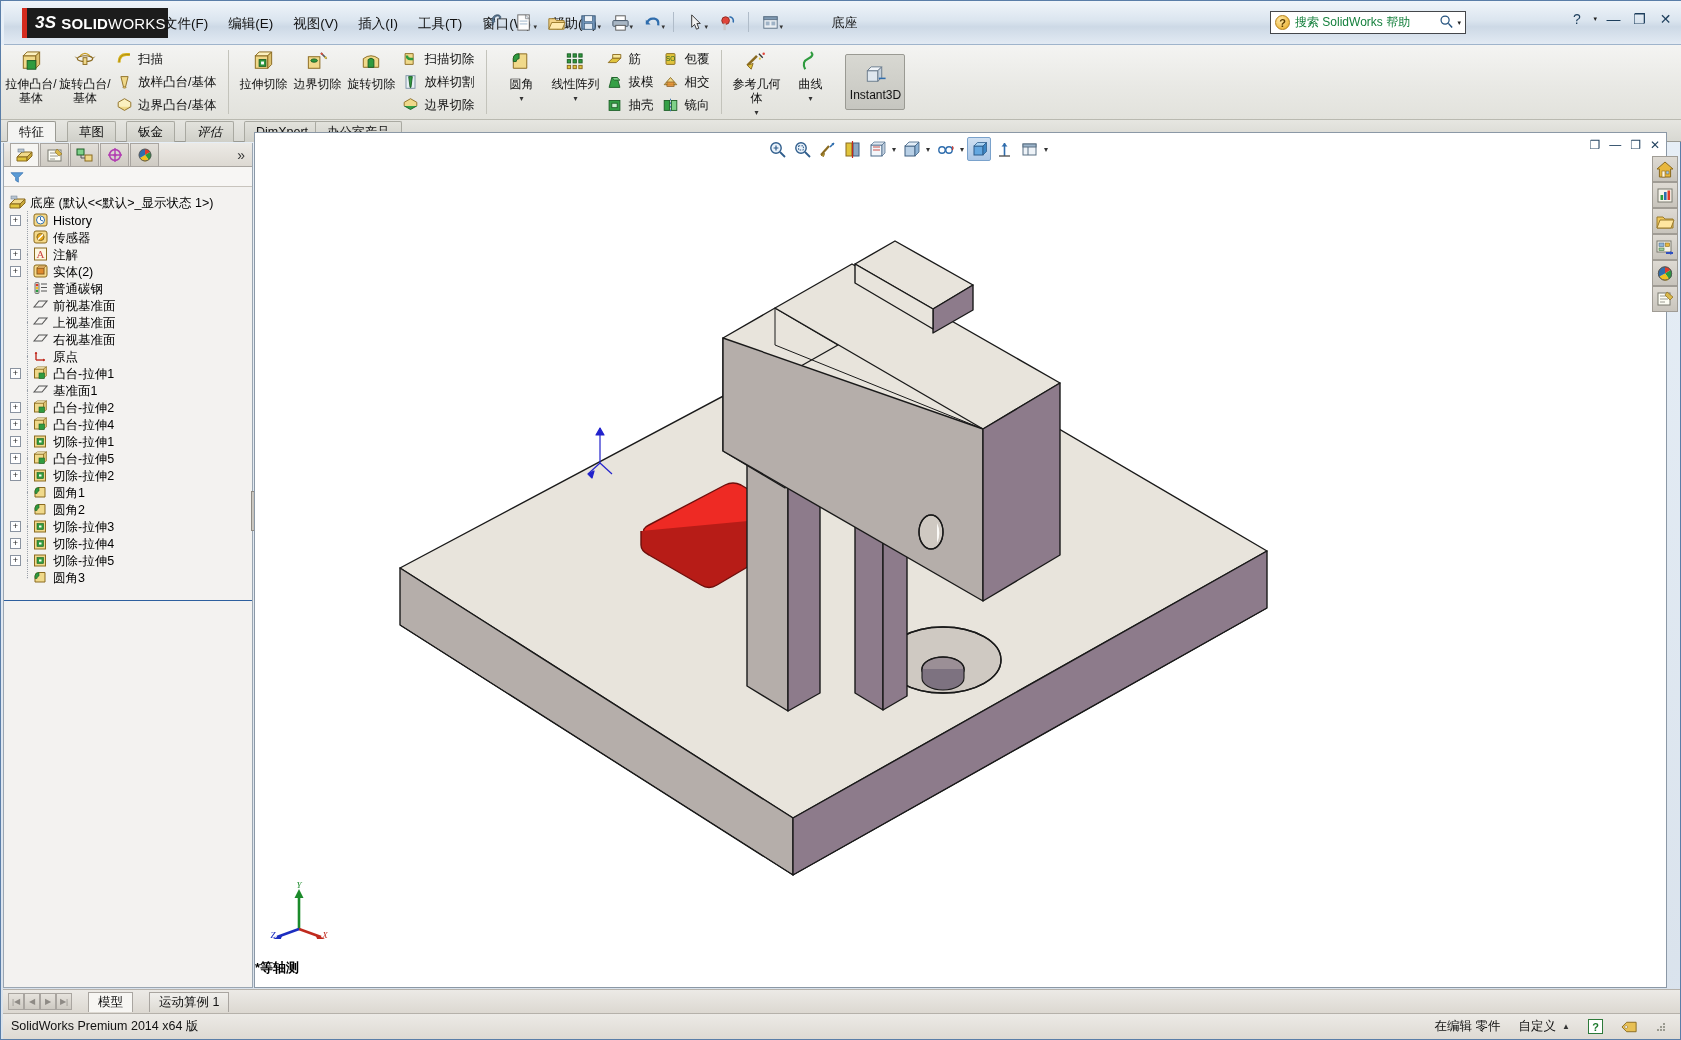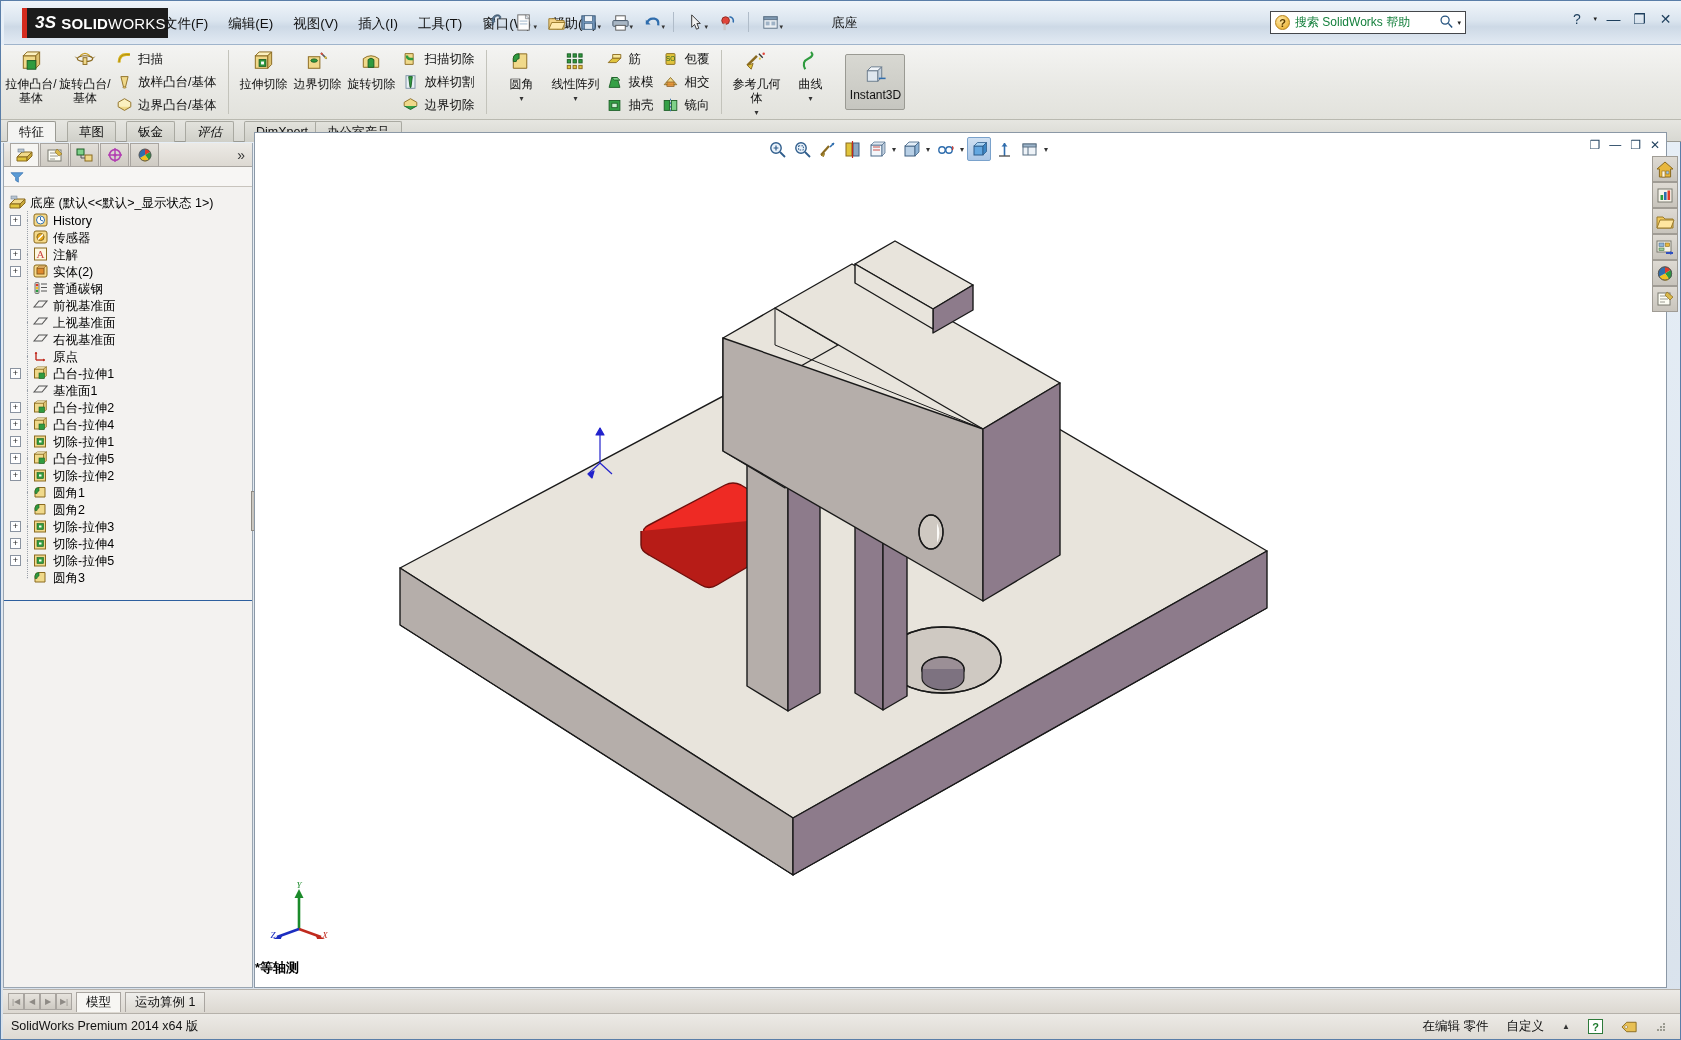"模型" .dtab { margin-left: 4px -> 16px }
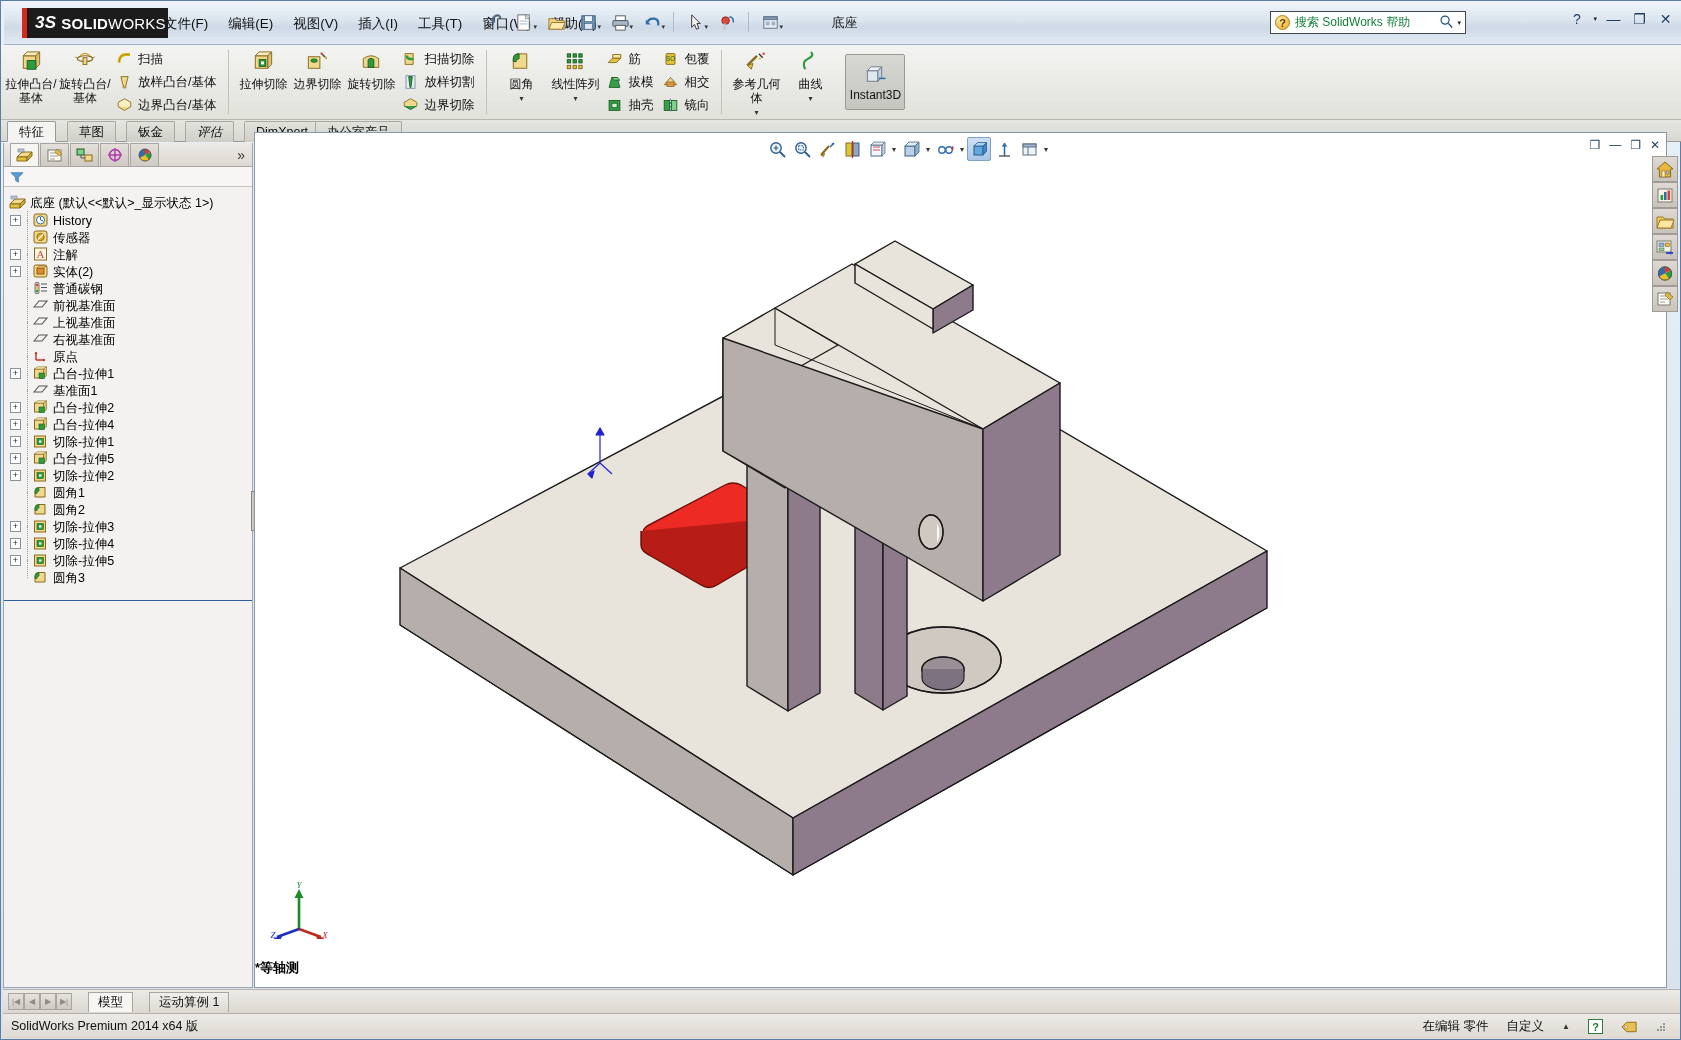"自定义" span { gap: 18px -> 6px }
